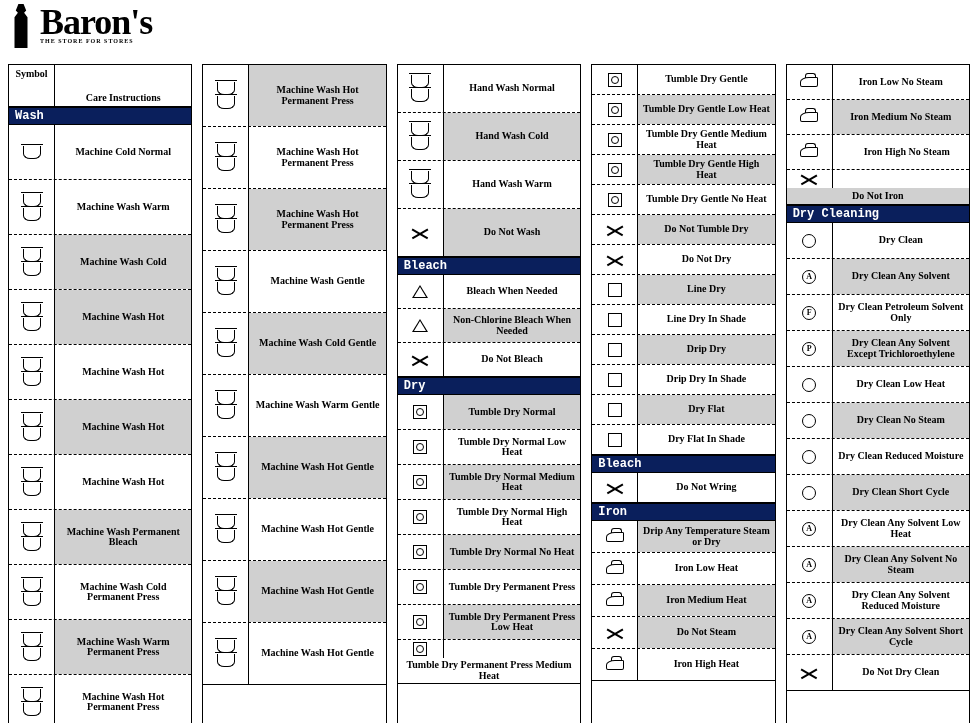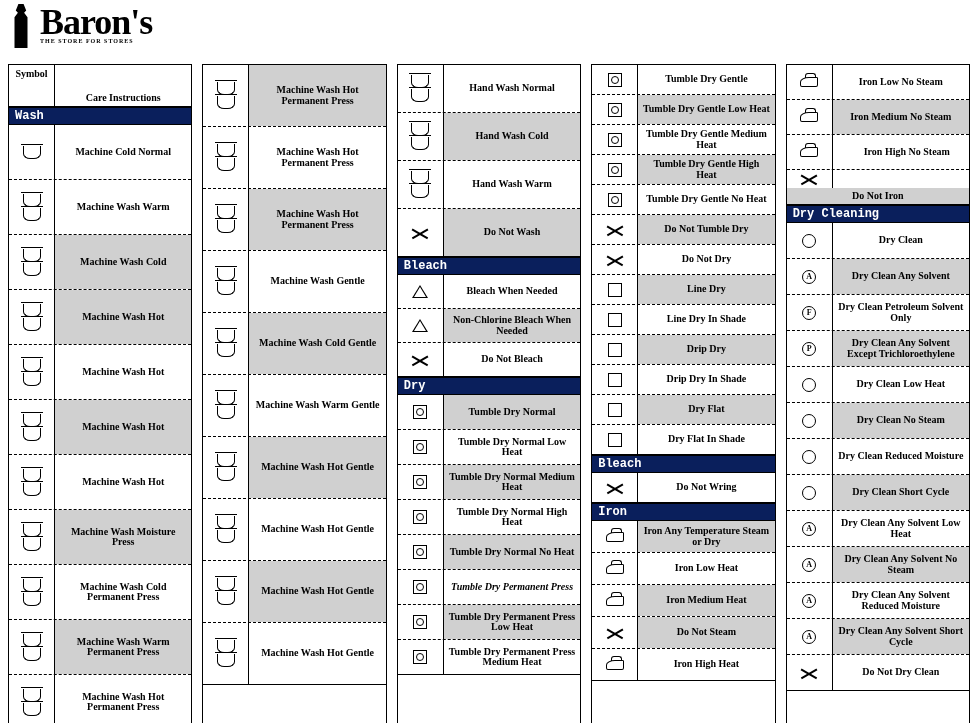"Machine Wash Moisture Press" div.txt { text: Moisture Press -> Permanent Bleach }
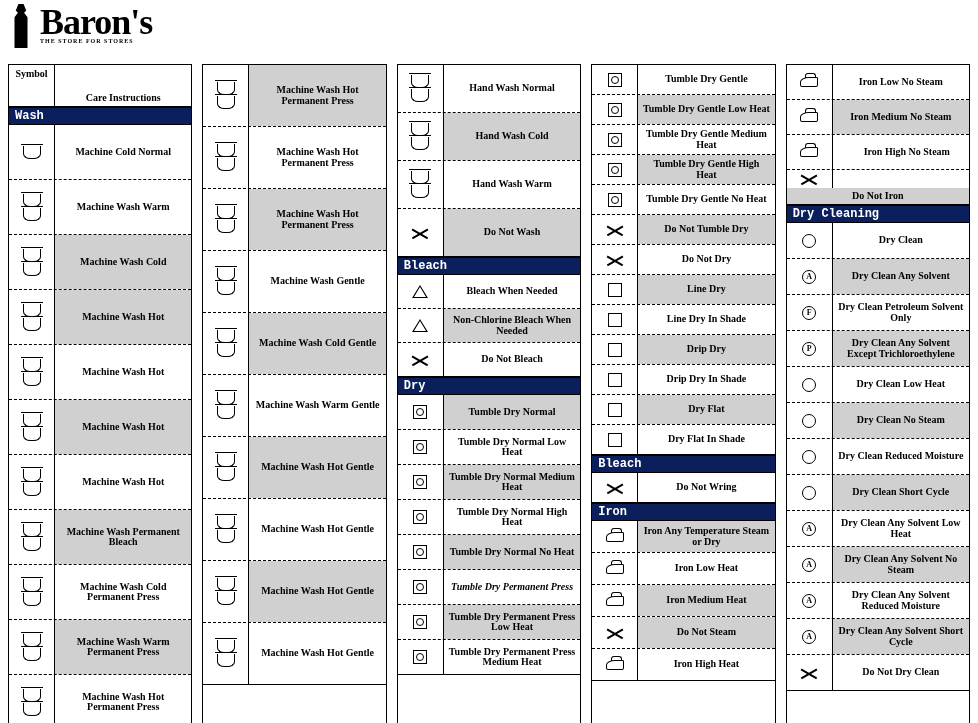"Iron Any Temperature Steam or" div.txt { text: Iron -> Drip }
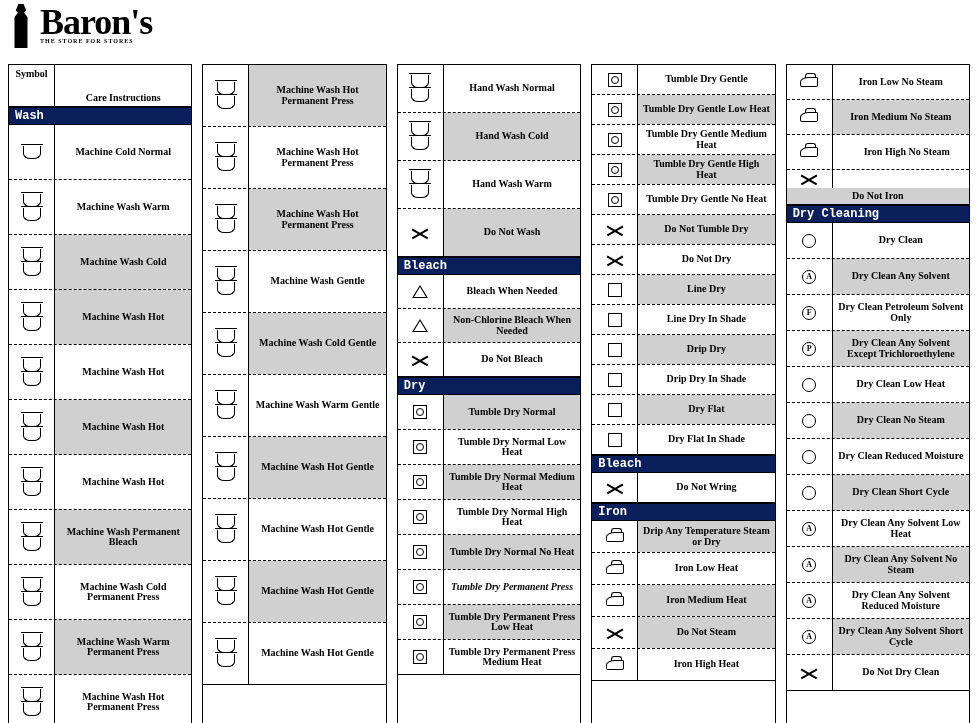"Tumble Dry Permanent Press" div.row { font-style: italic -> none }
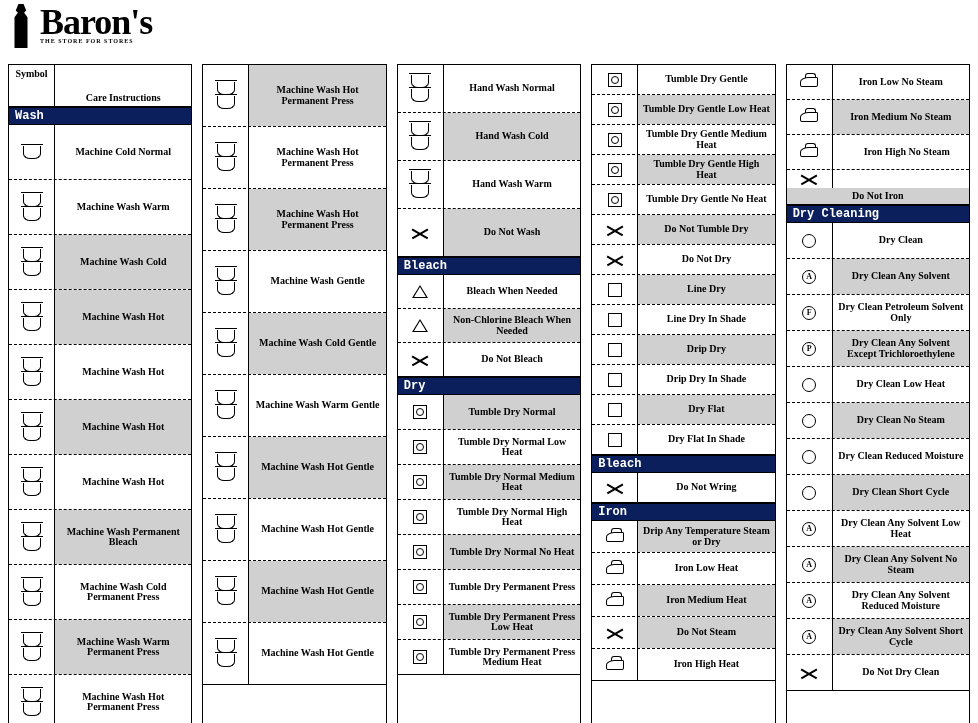"Tumble Dry Permanent Press Medium" div.row { flex-direction: none -> column }
